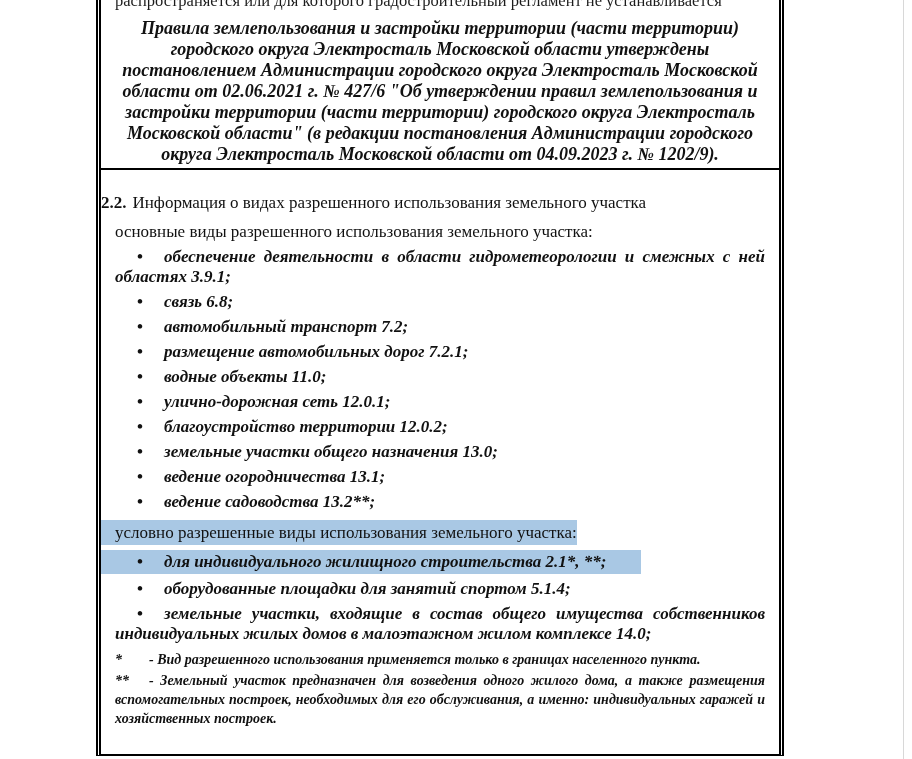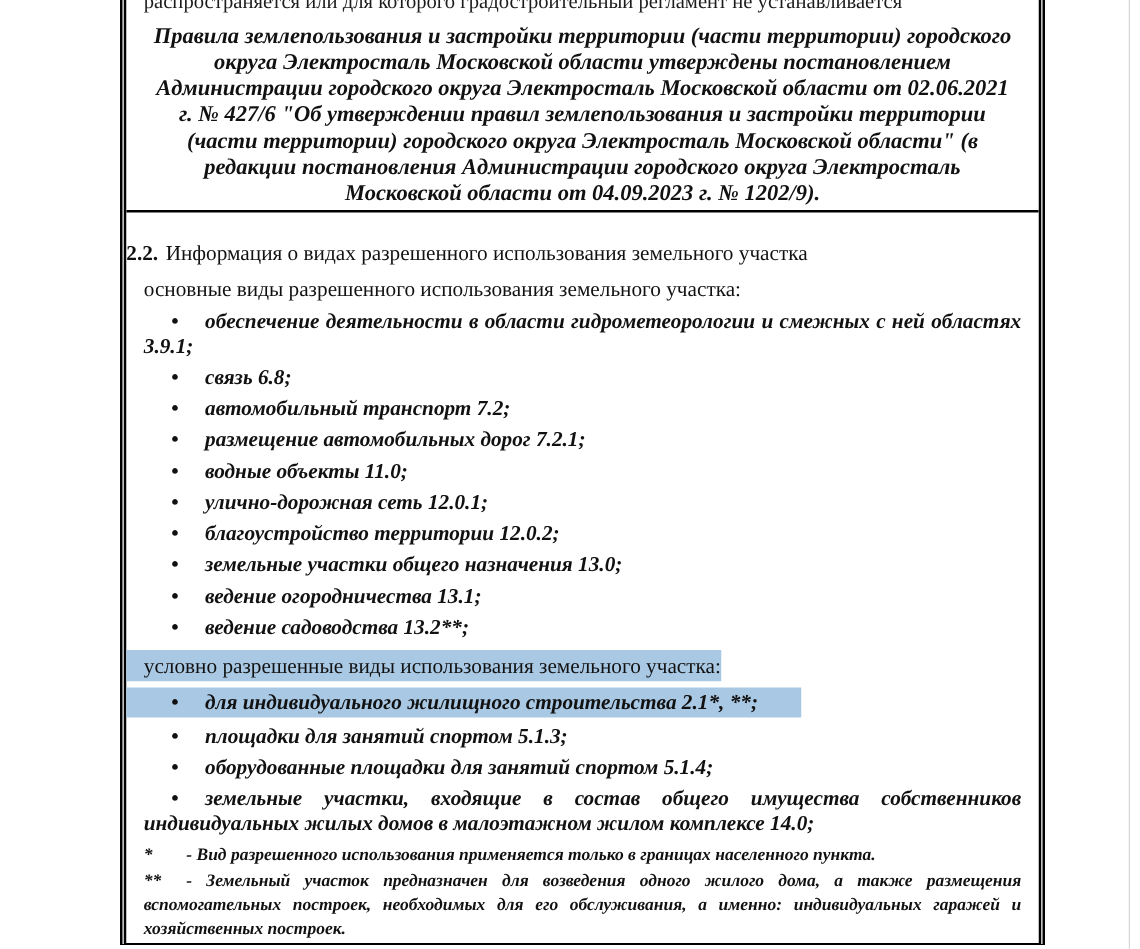"распространяется или для которого" .cell { width: 740px -> 688px }
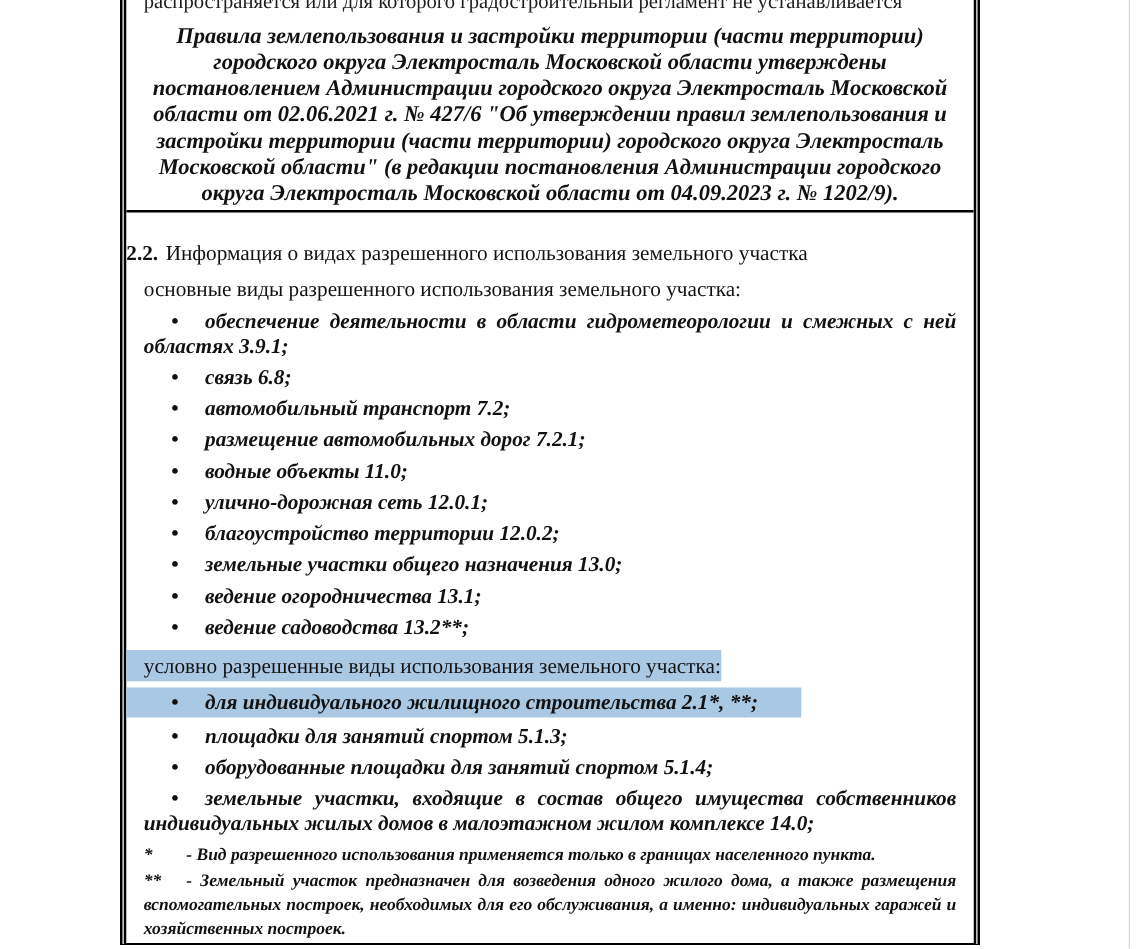"• площадки для занятий спортом" p.li { html: <p><span>•</span><span>площадки для занятий спортом 5.1.3;</span></p> -> none }
